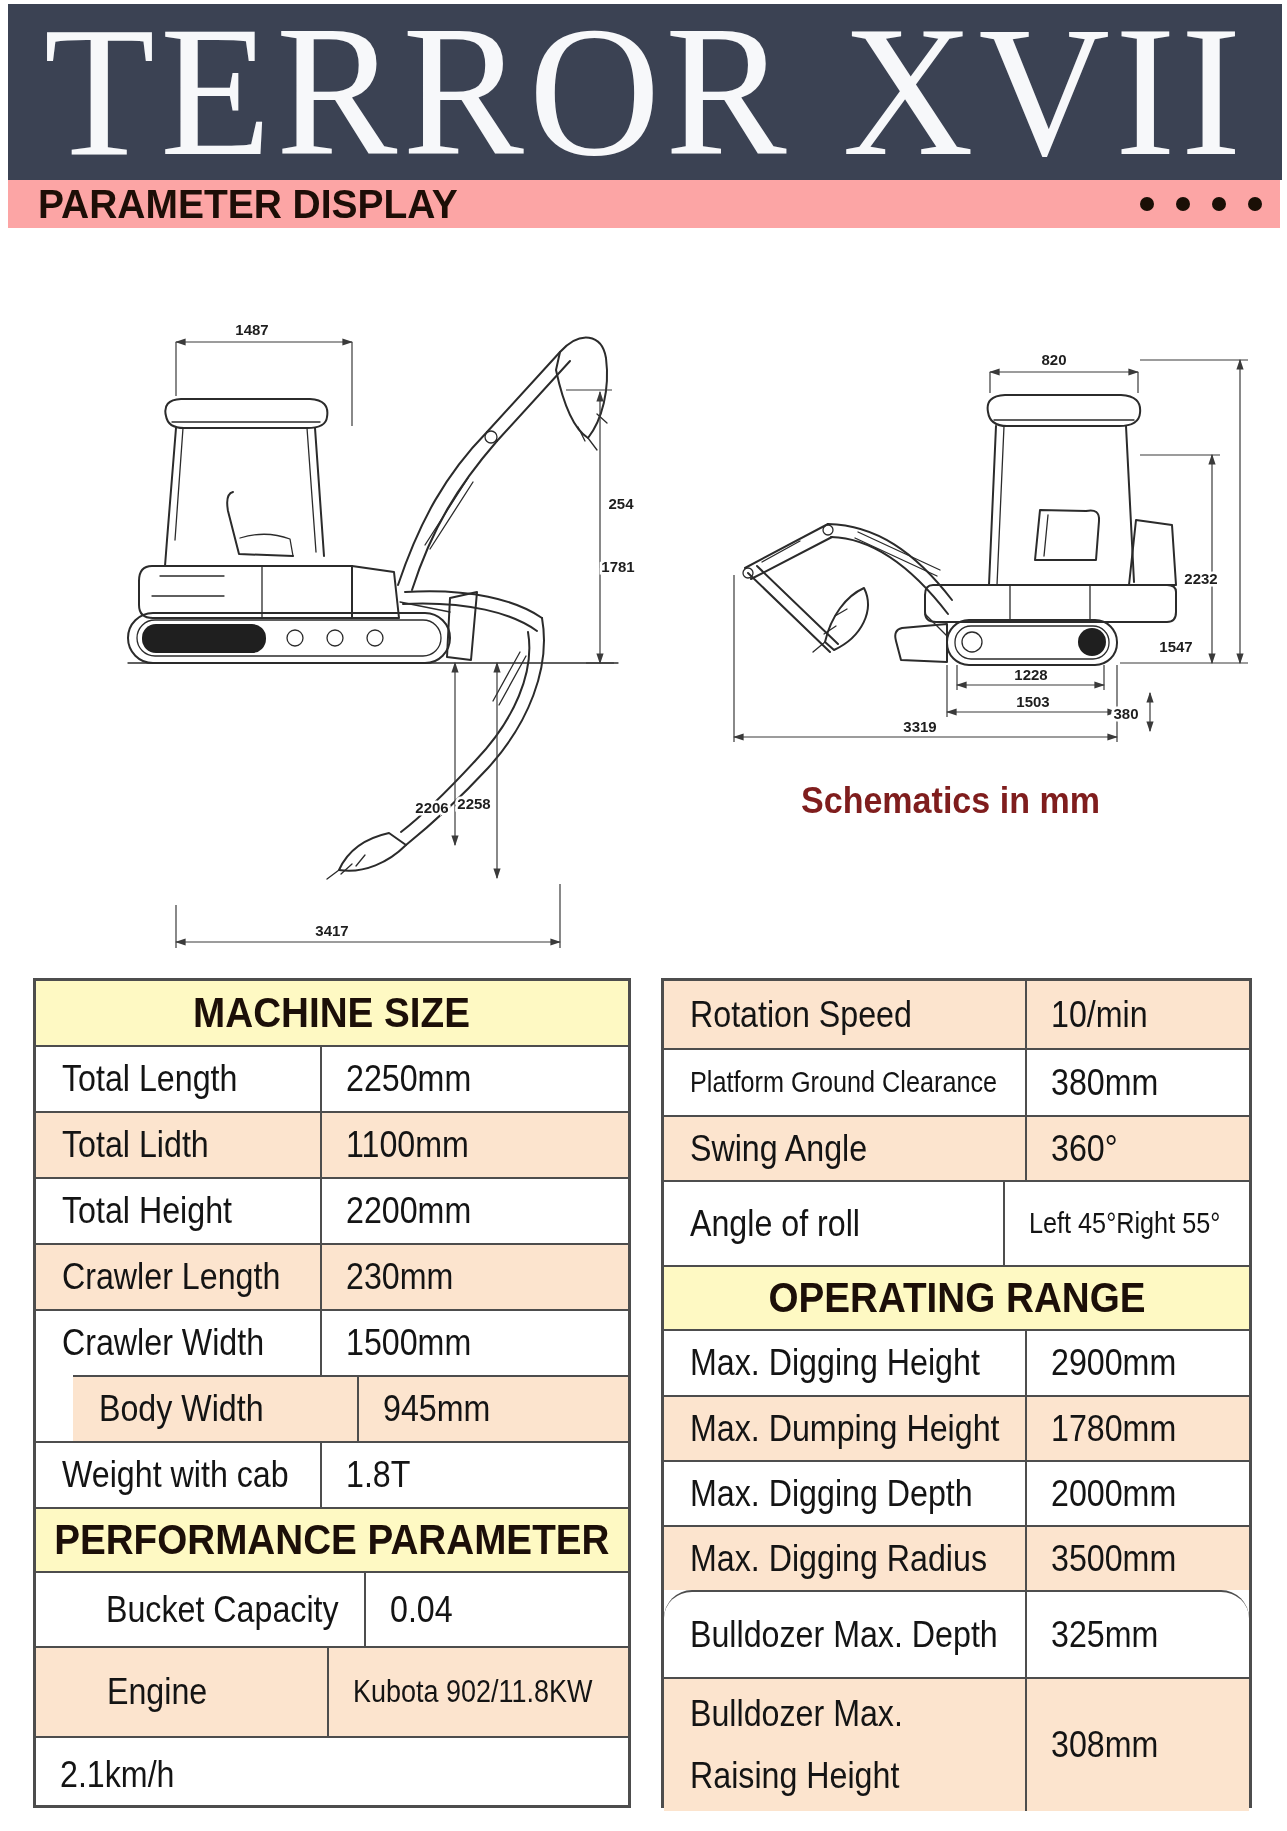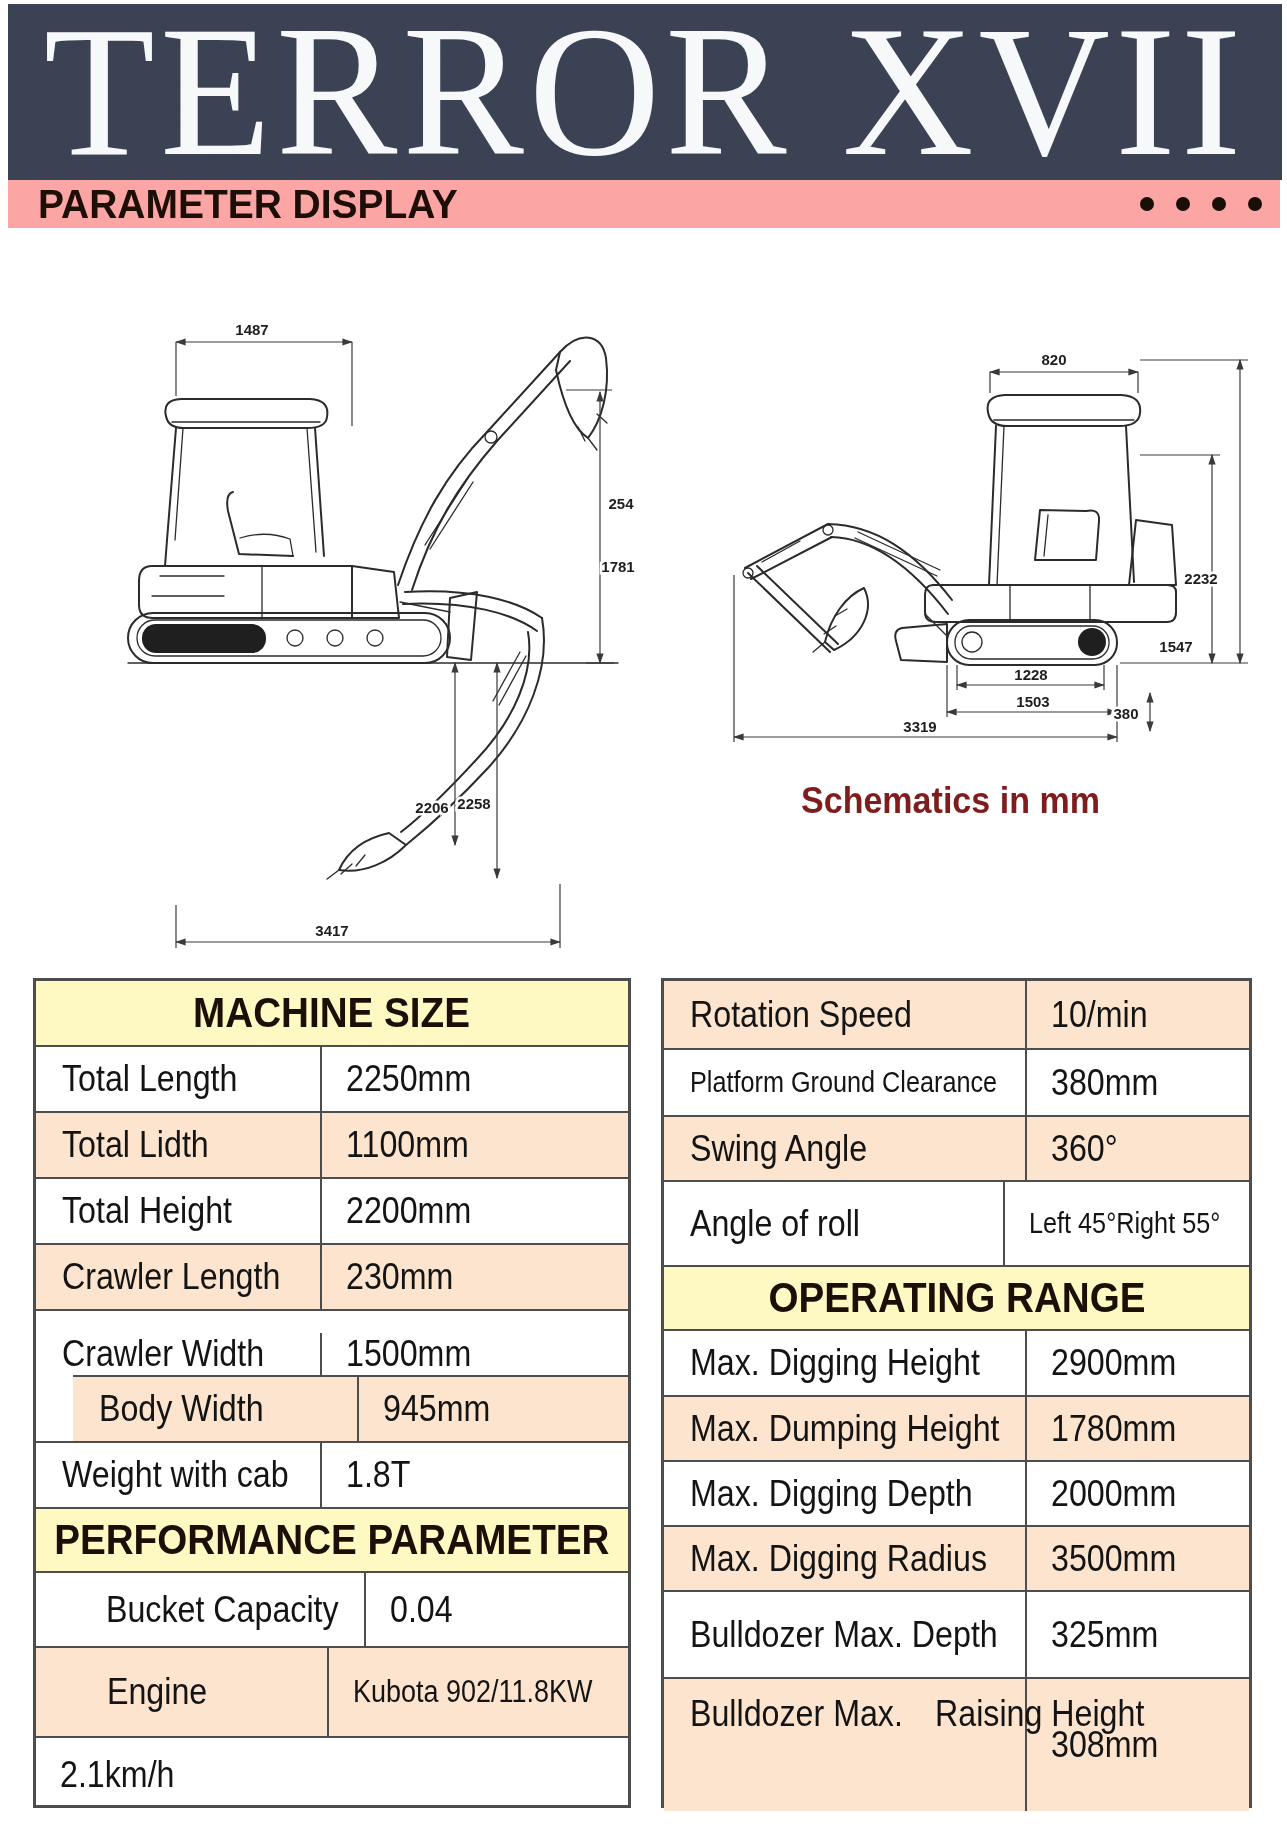"Crawler Width" div.tr { align-items: flex-end -> none }
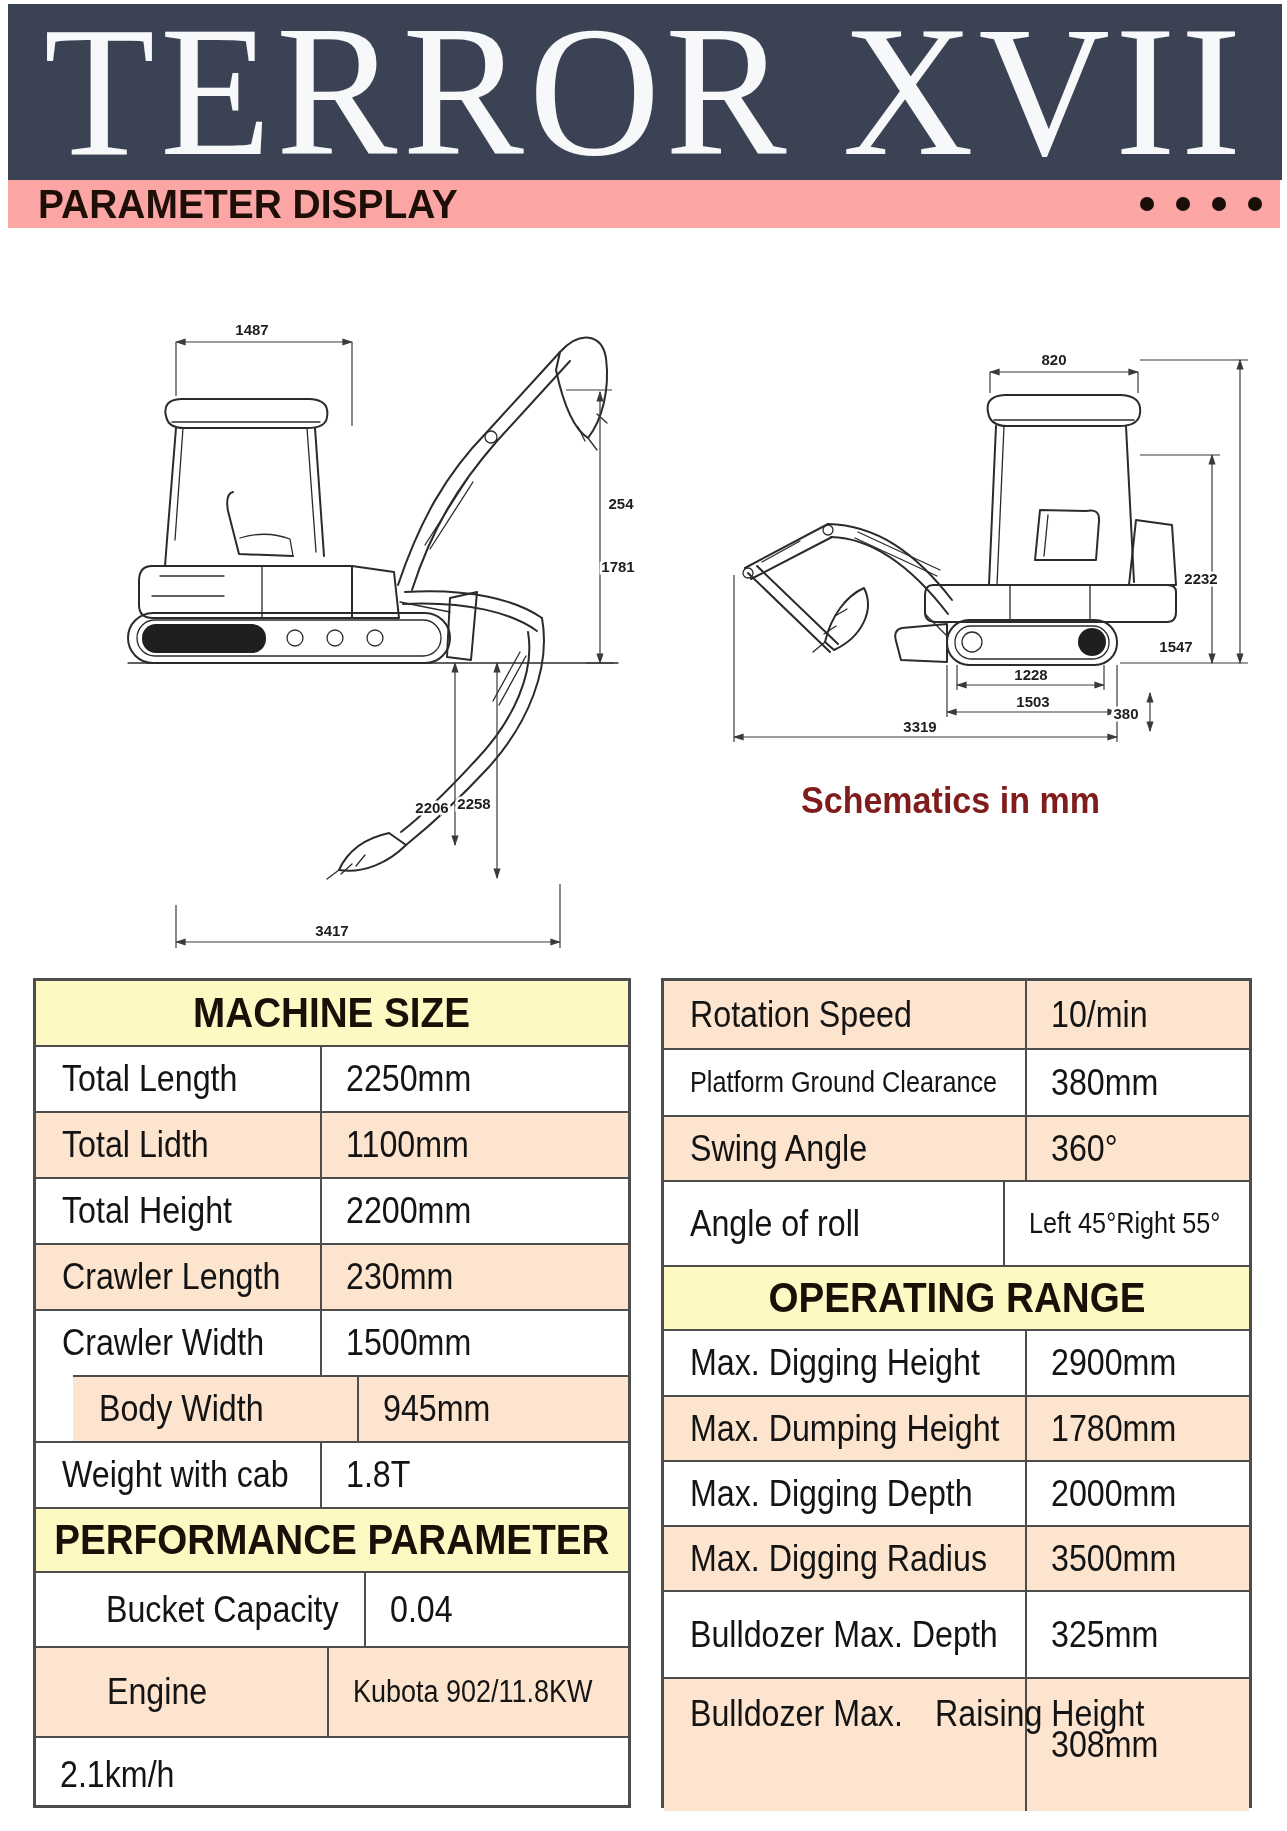"Bulldozer Max. Depth" div.tr { border-radius: none -> 28px }
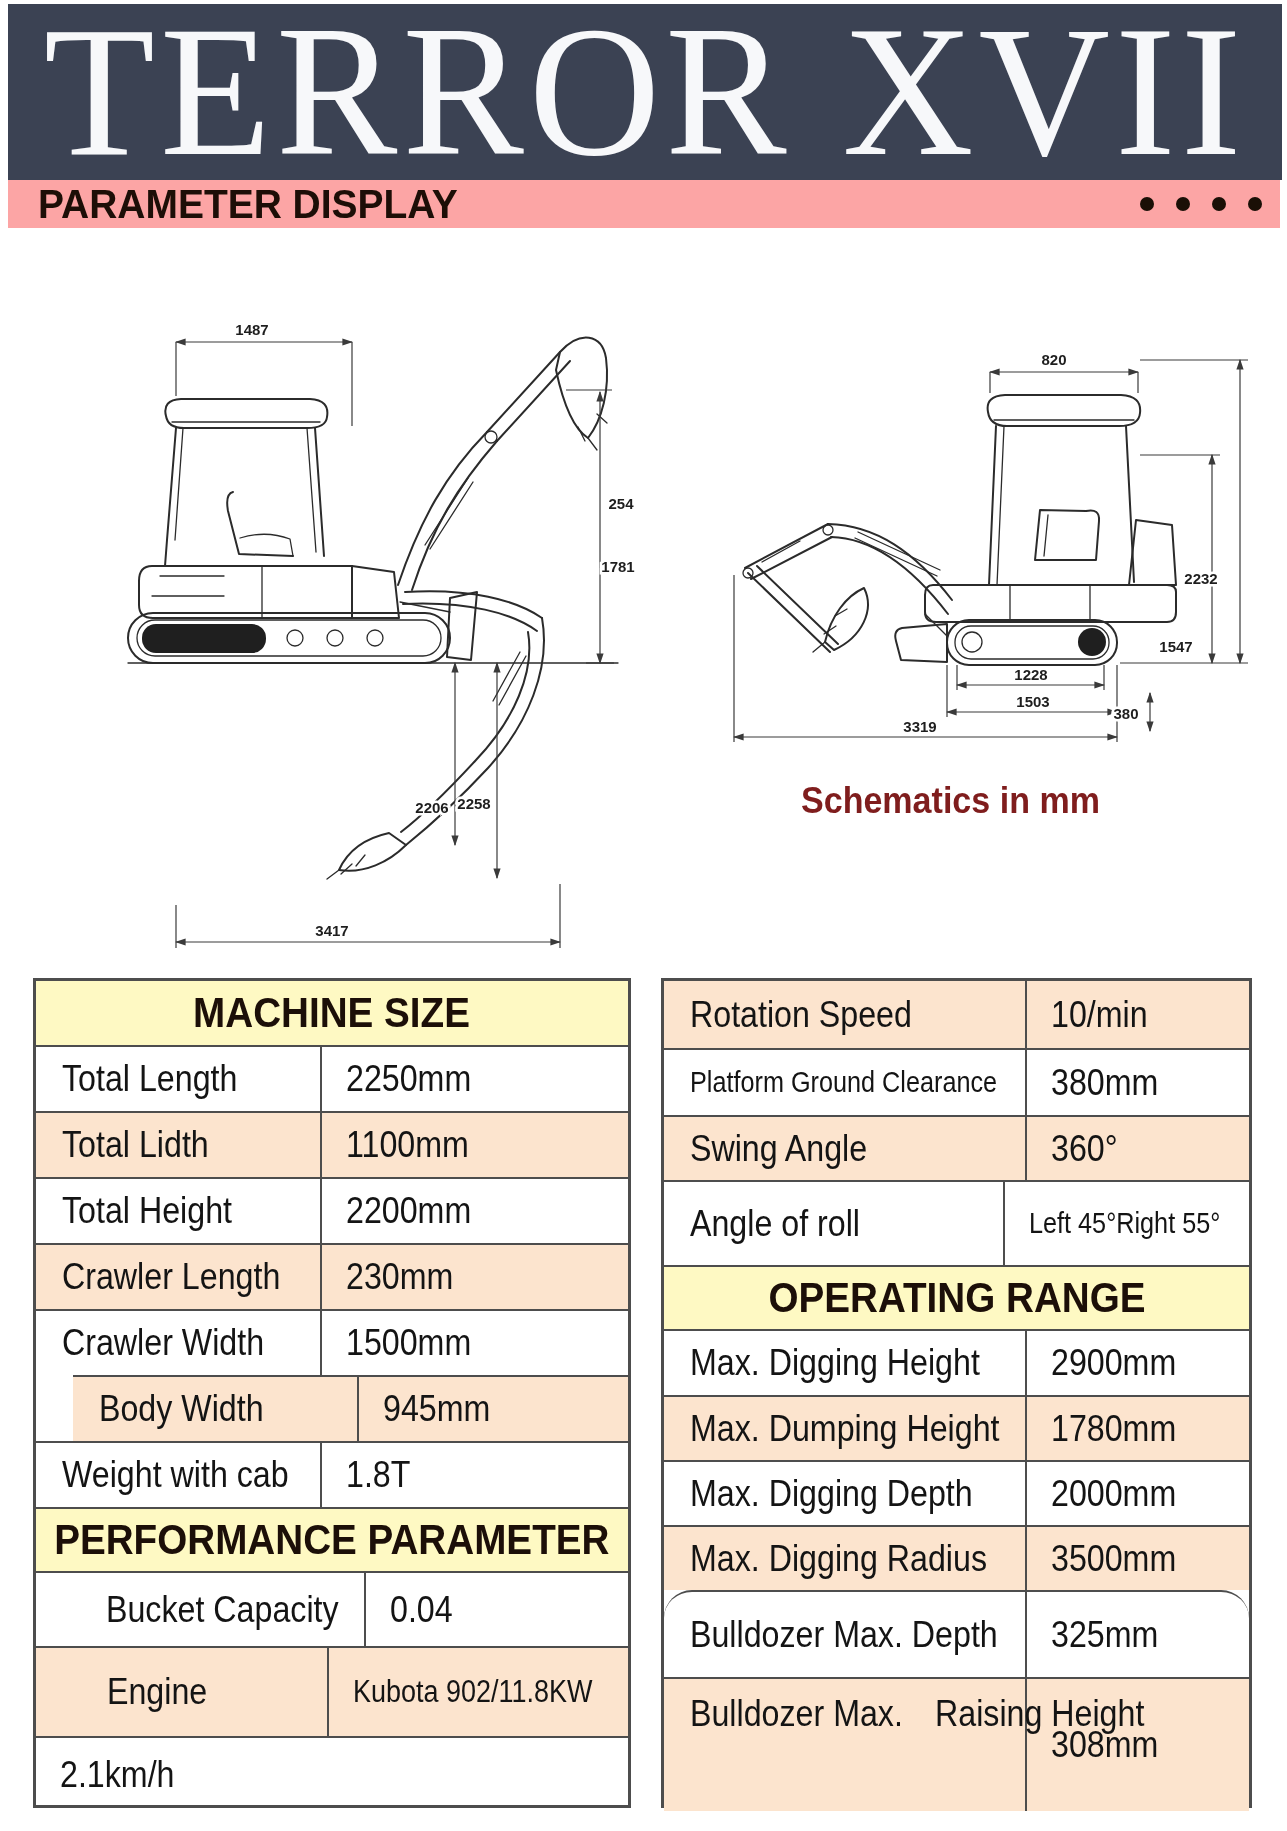"Bulldozer Max." .lab.two { flex-direction: row -> column }
